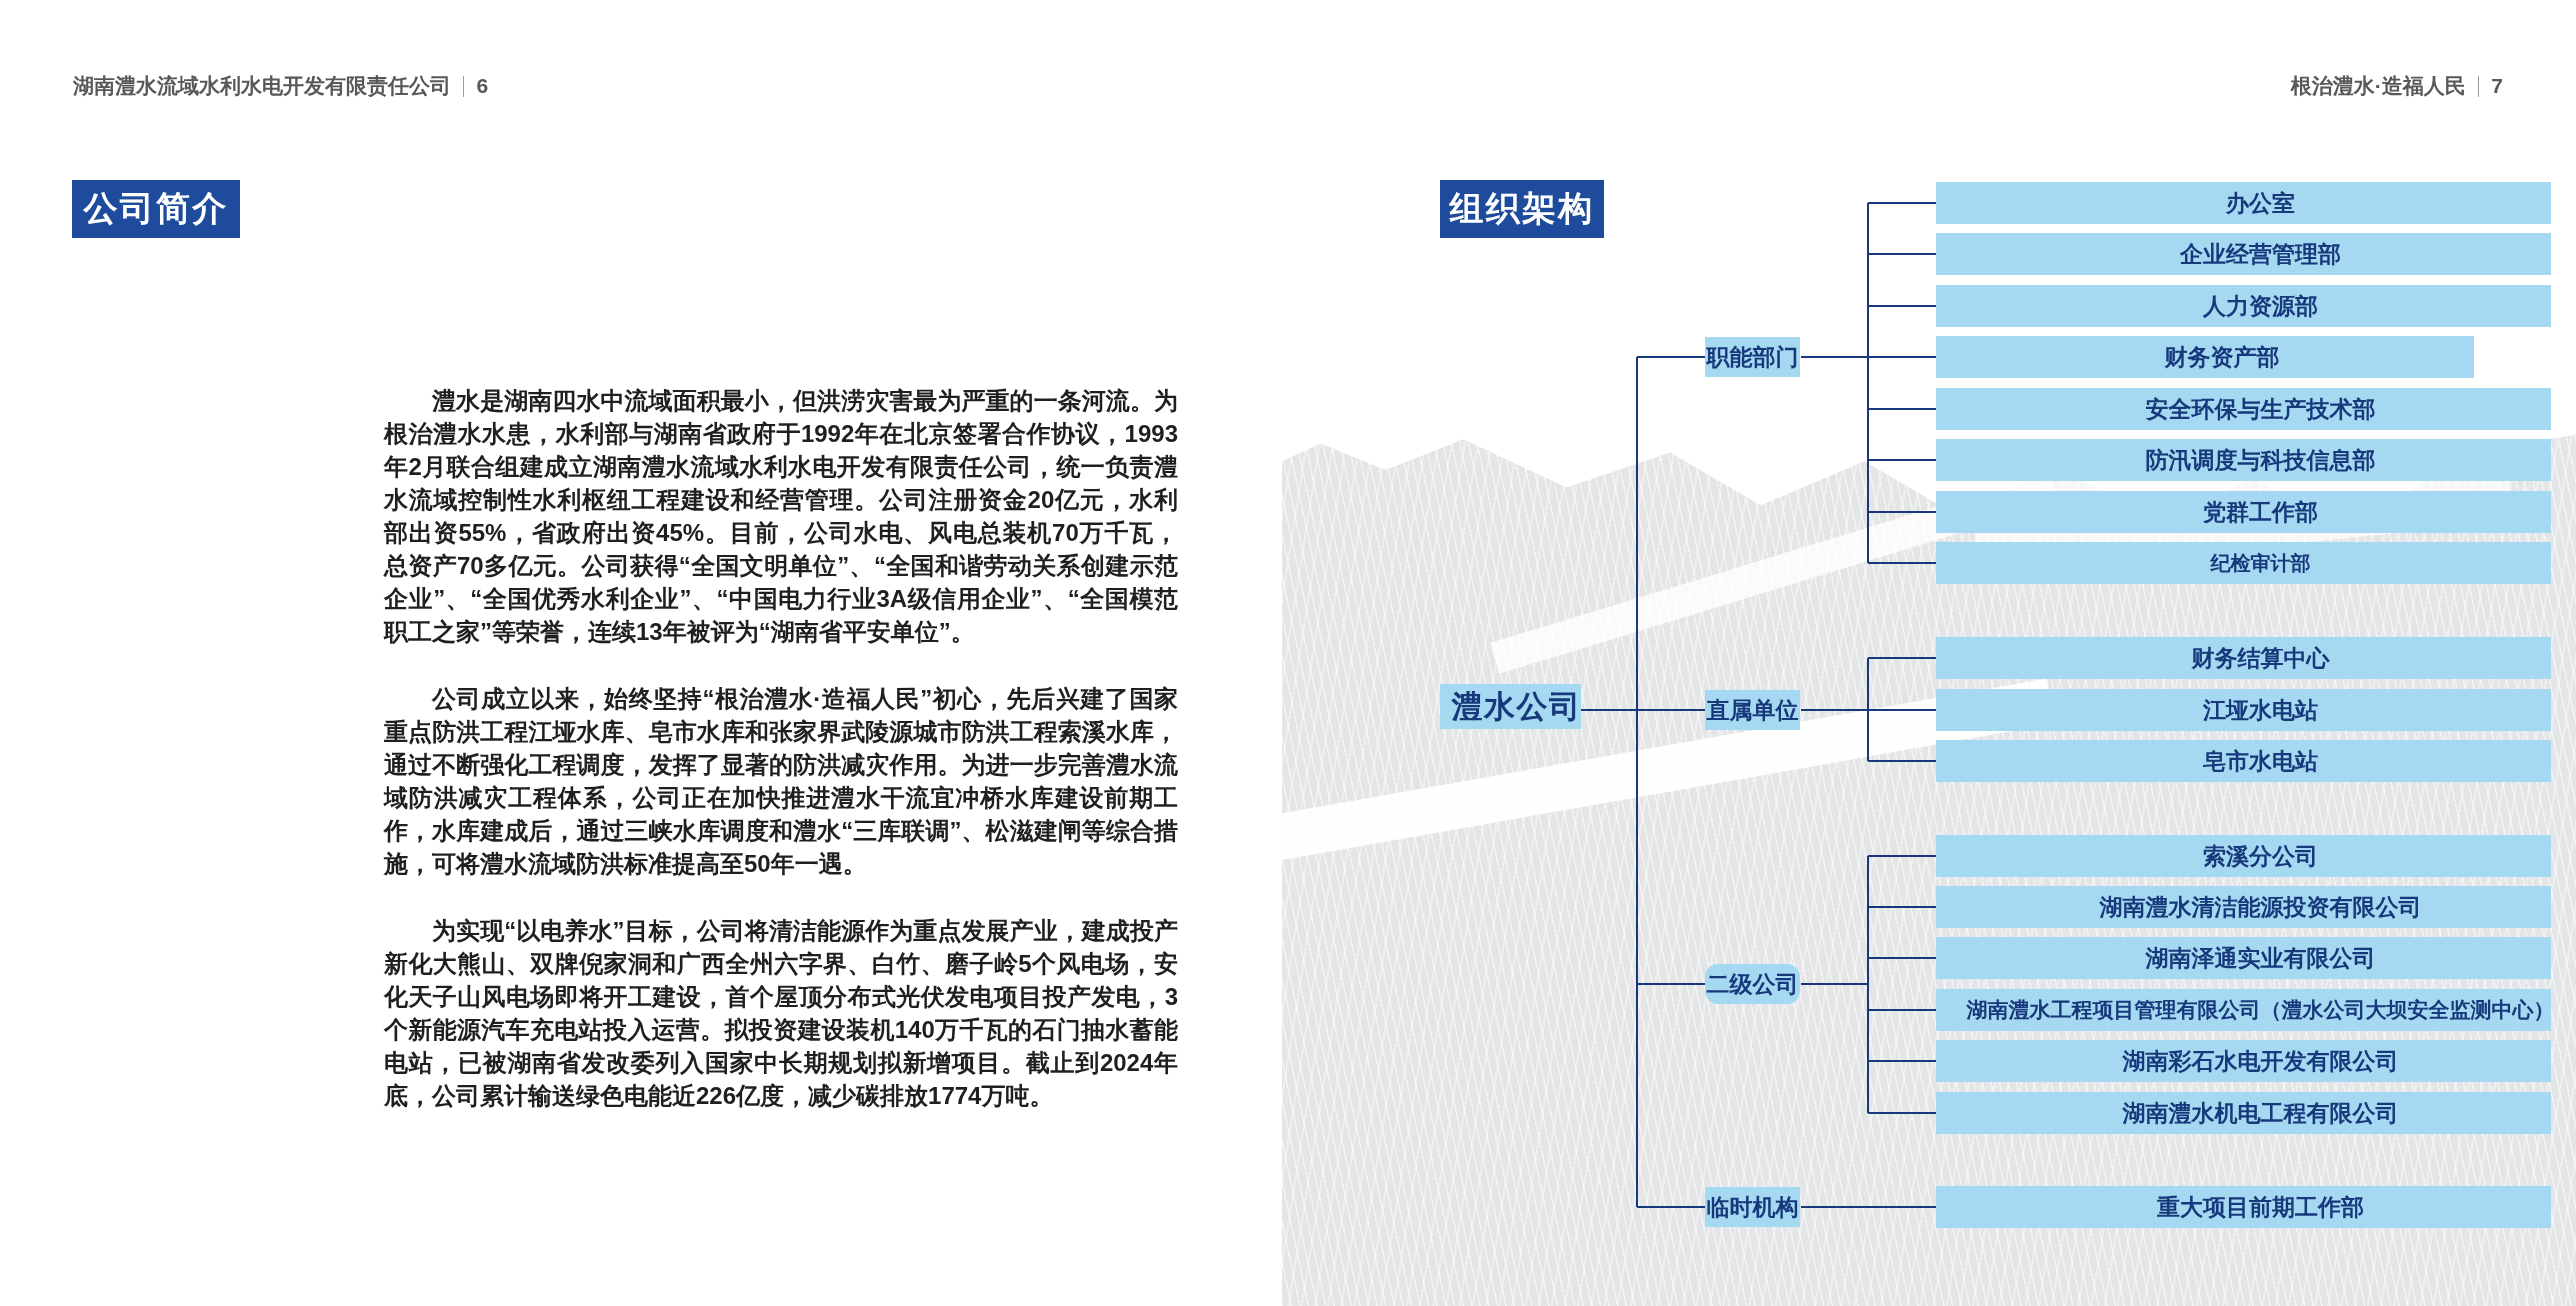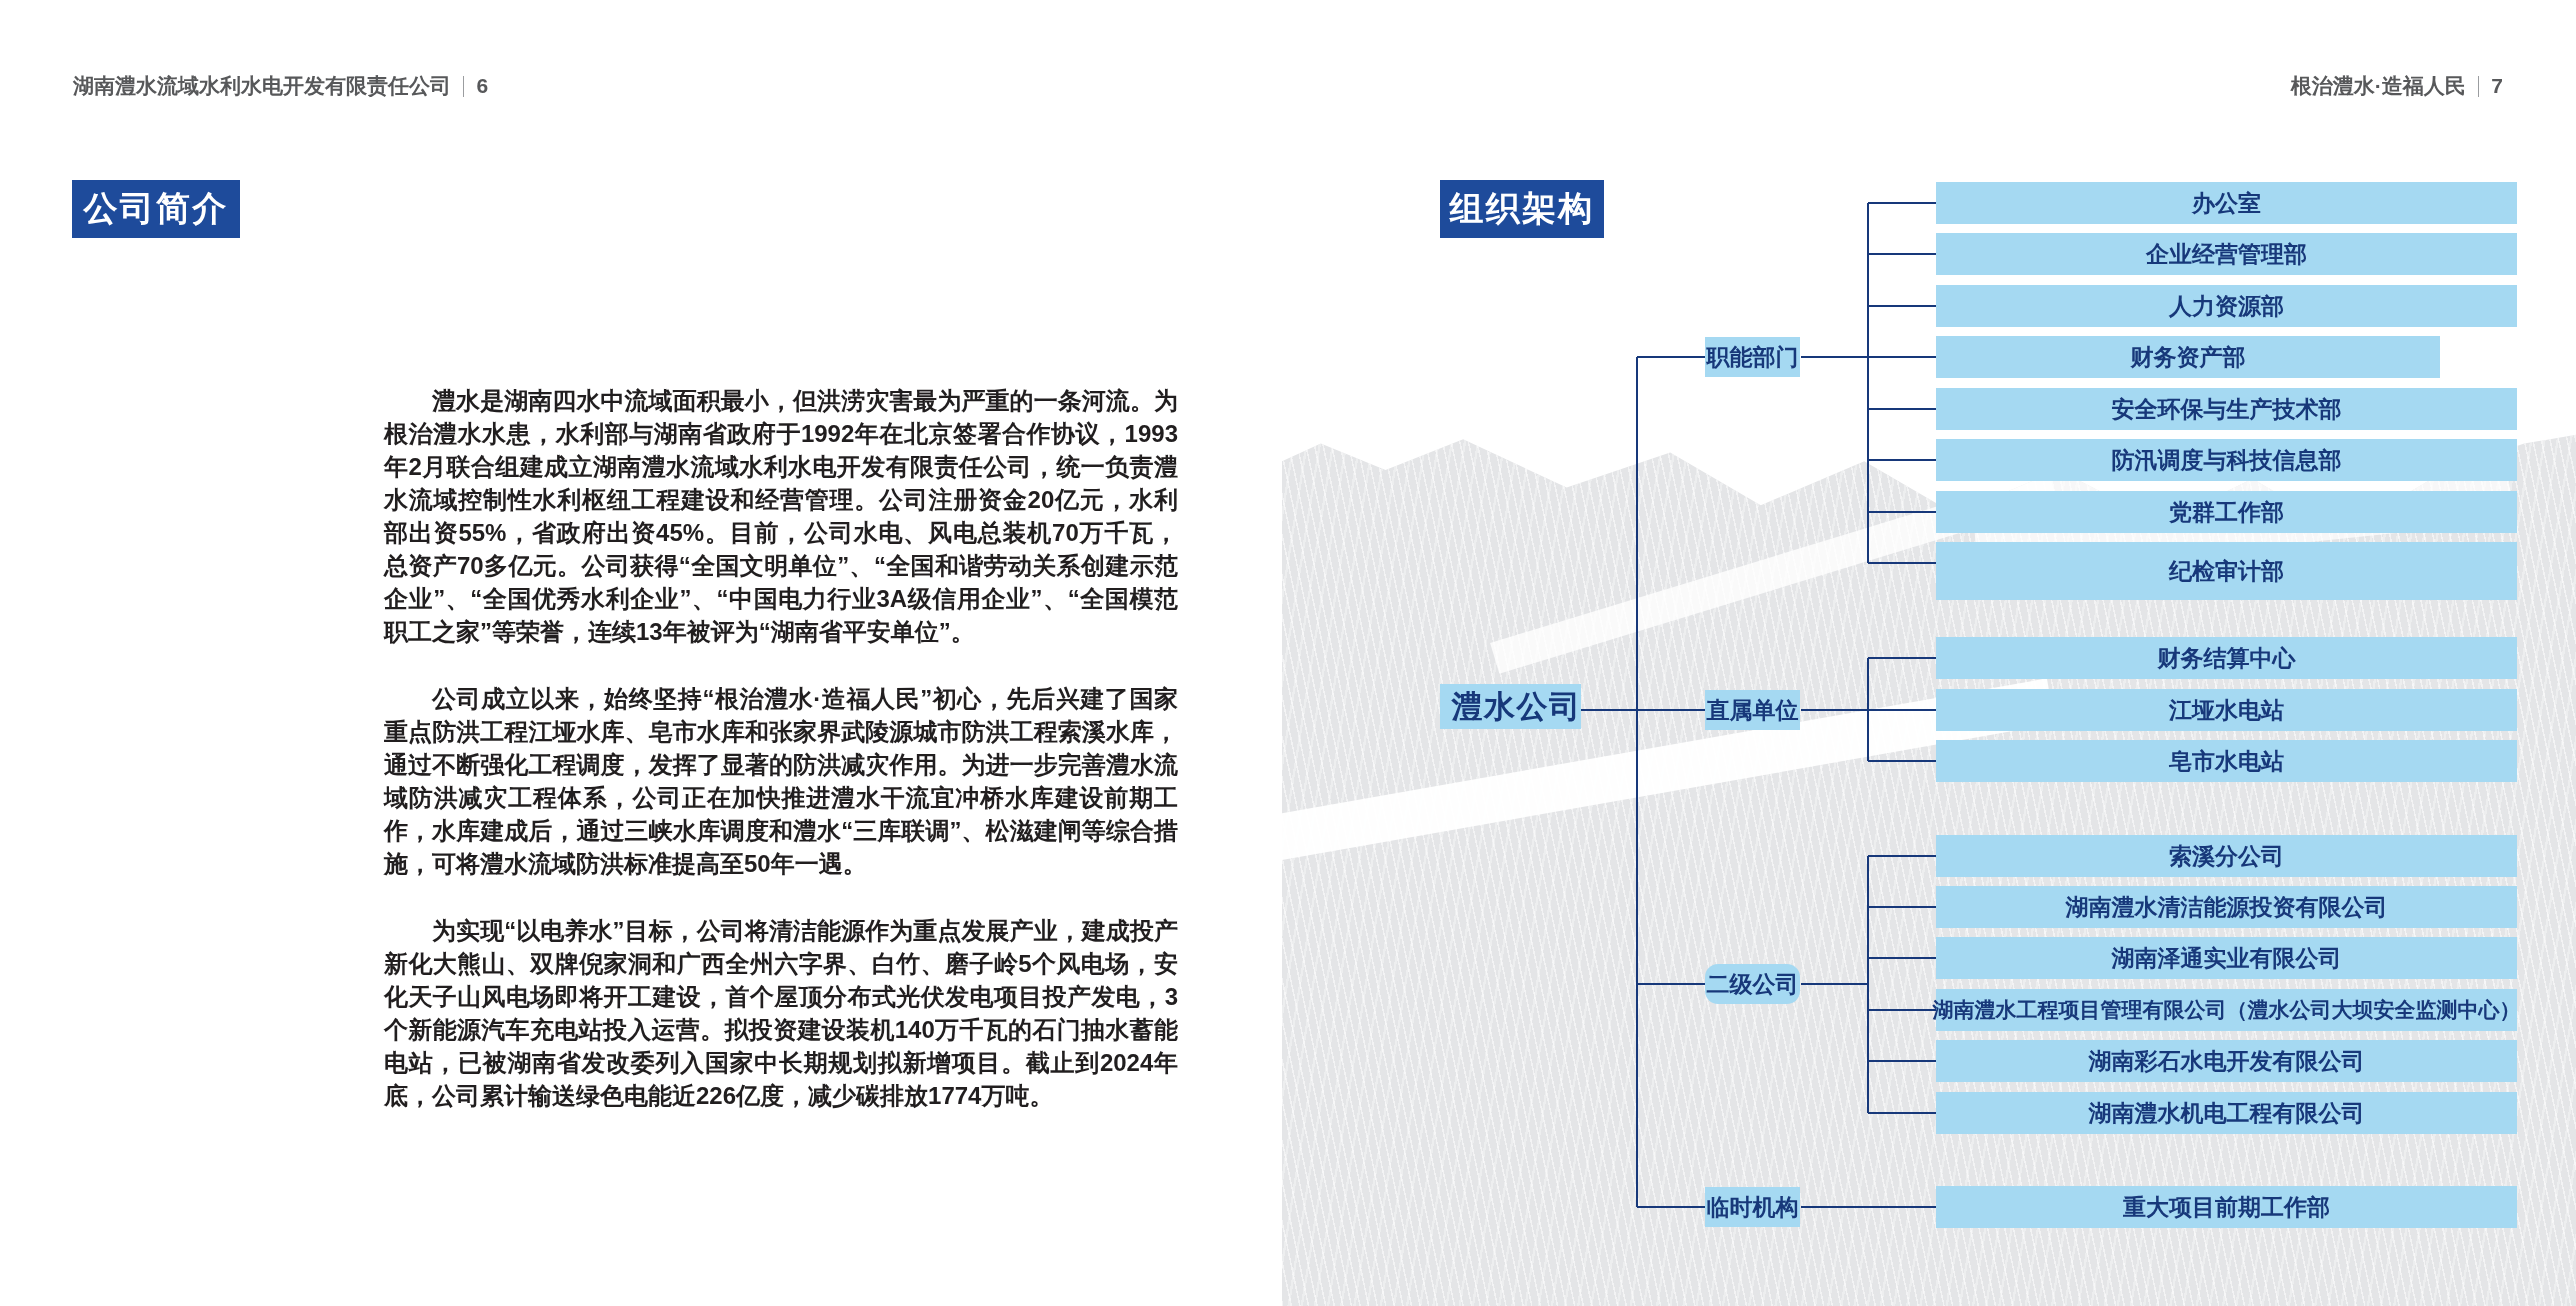"办公室" .org-bar { padding-left: none -> 34px }
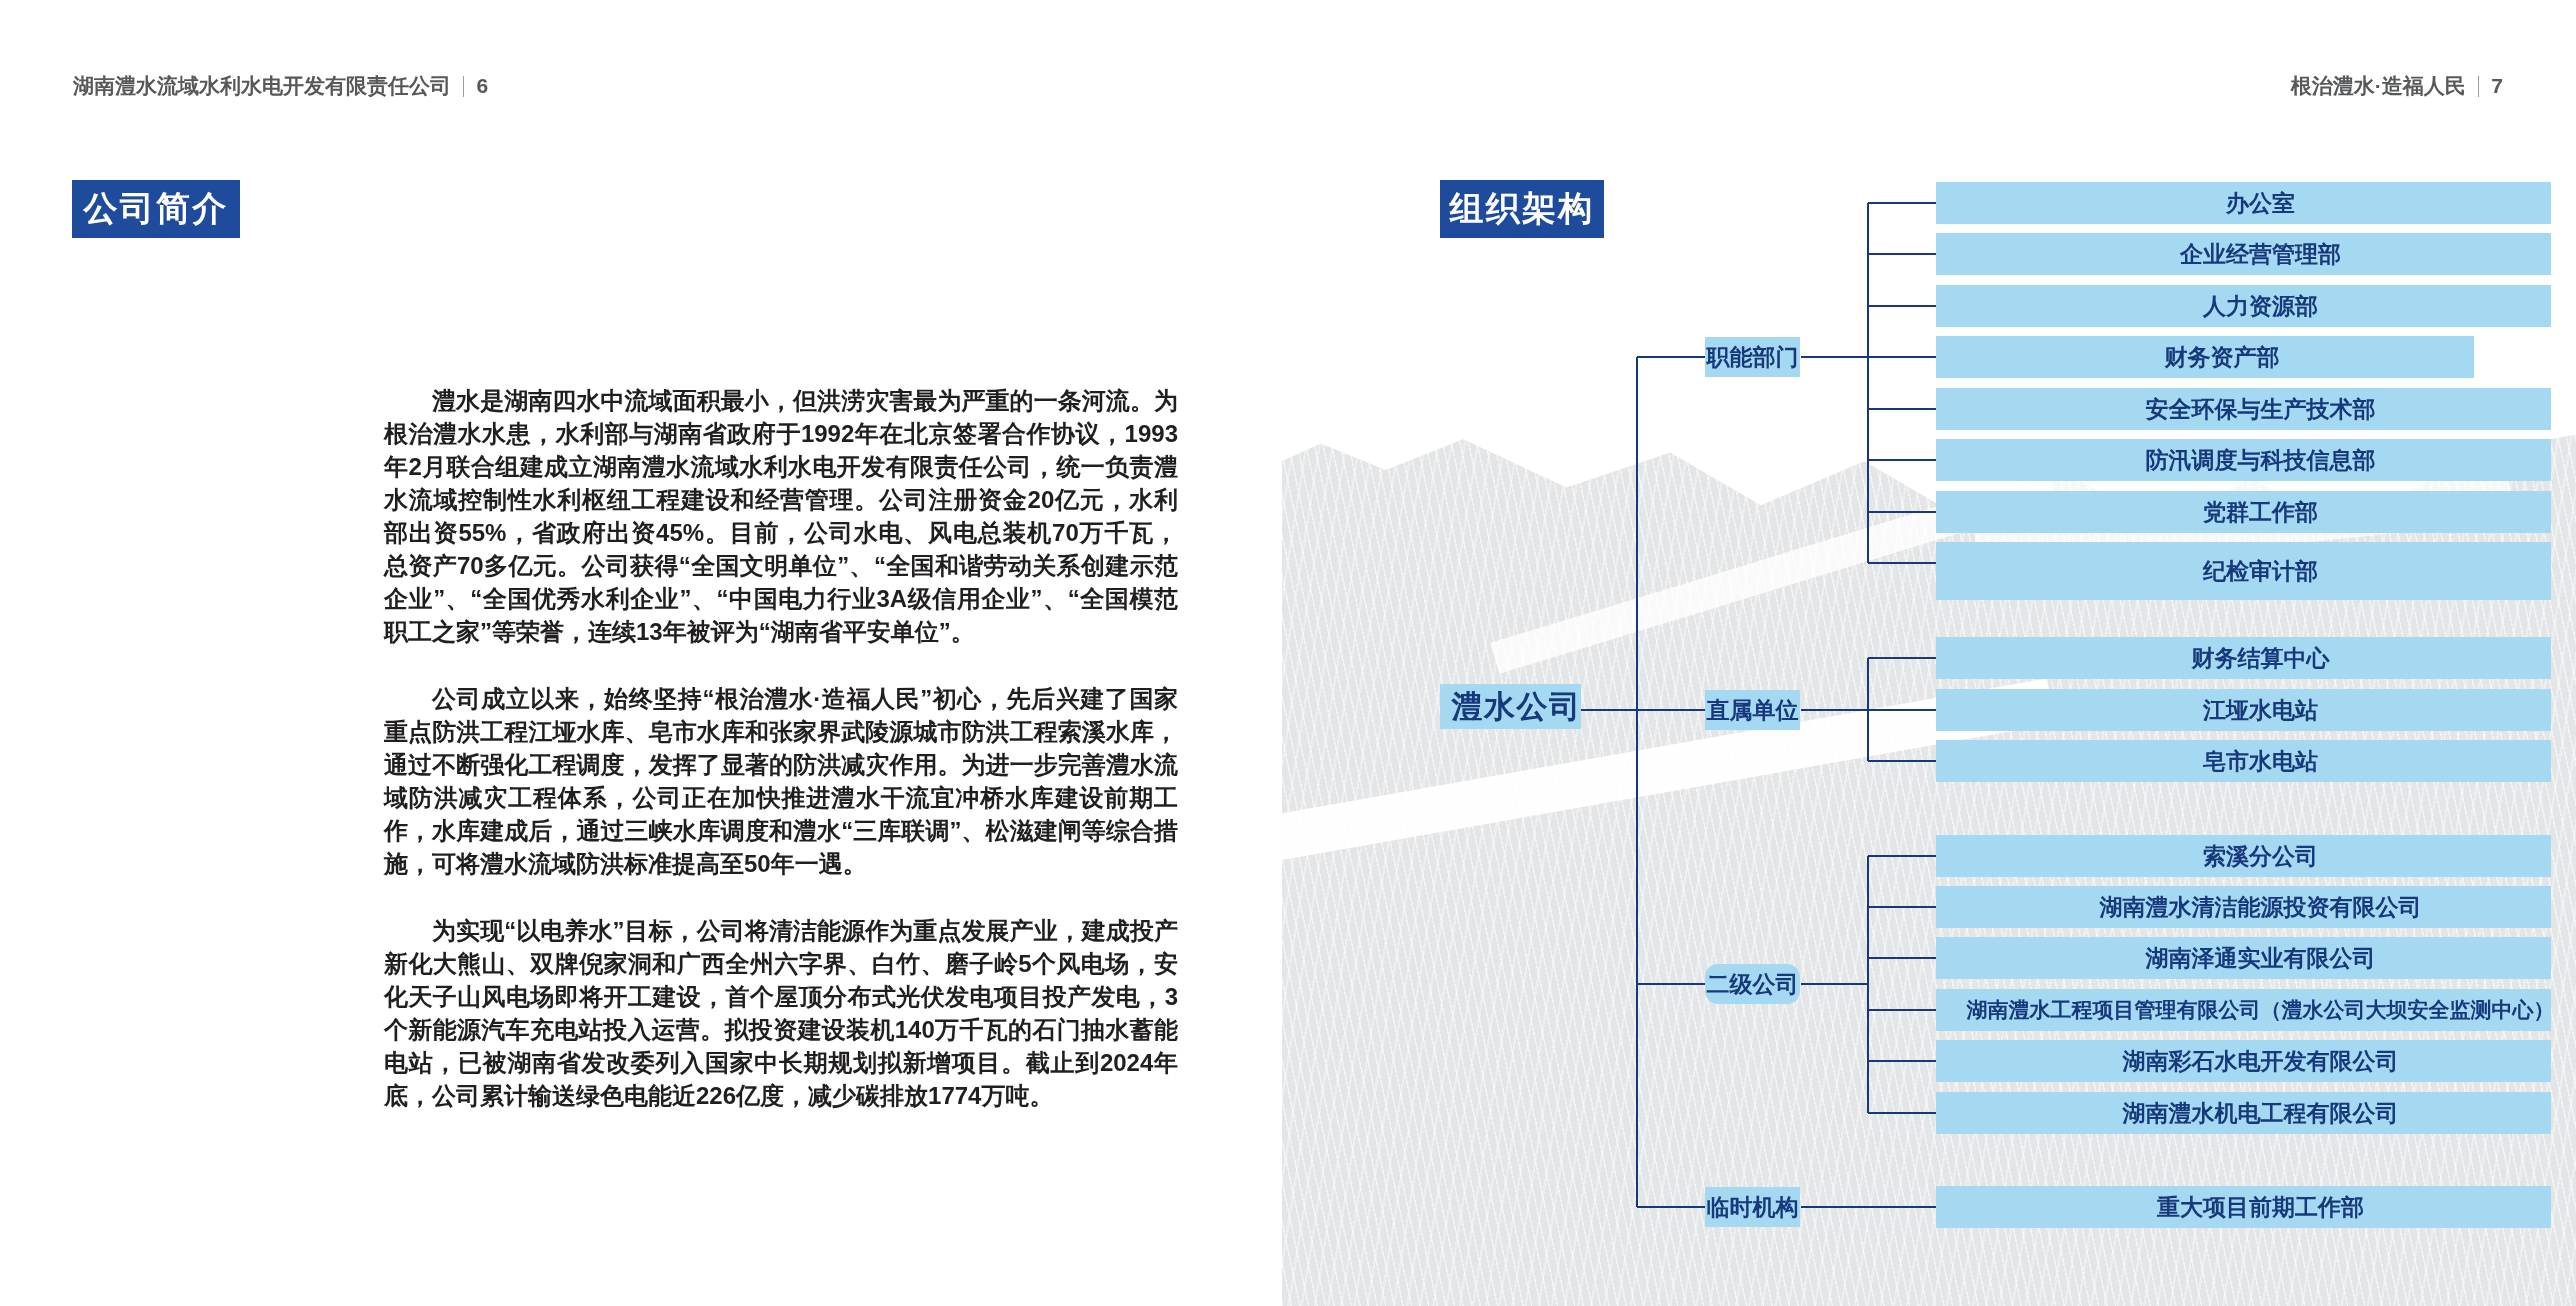"纪检审计部" div.org-box { font-size: 23px -> 20px; height: 58px -> 42px }
